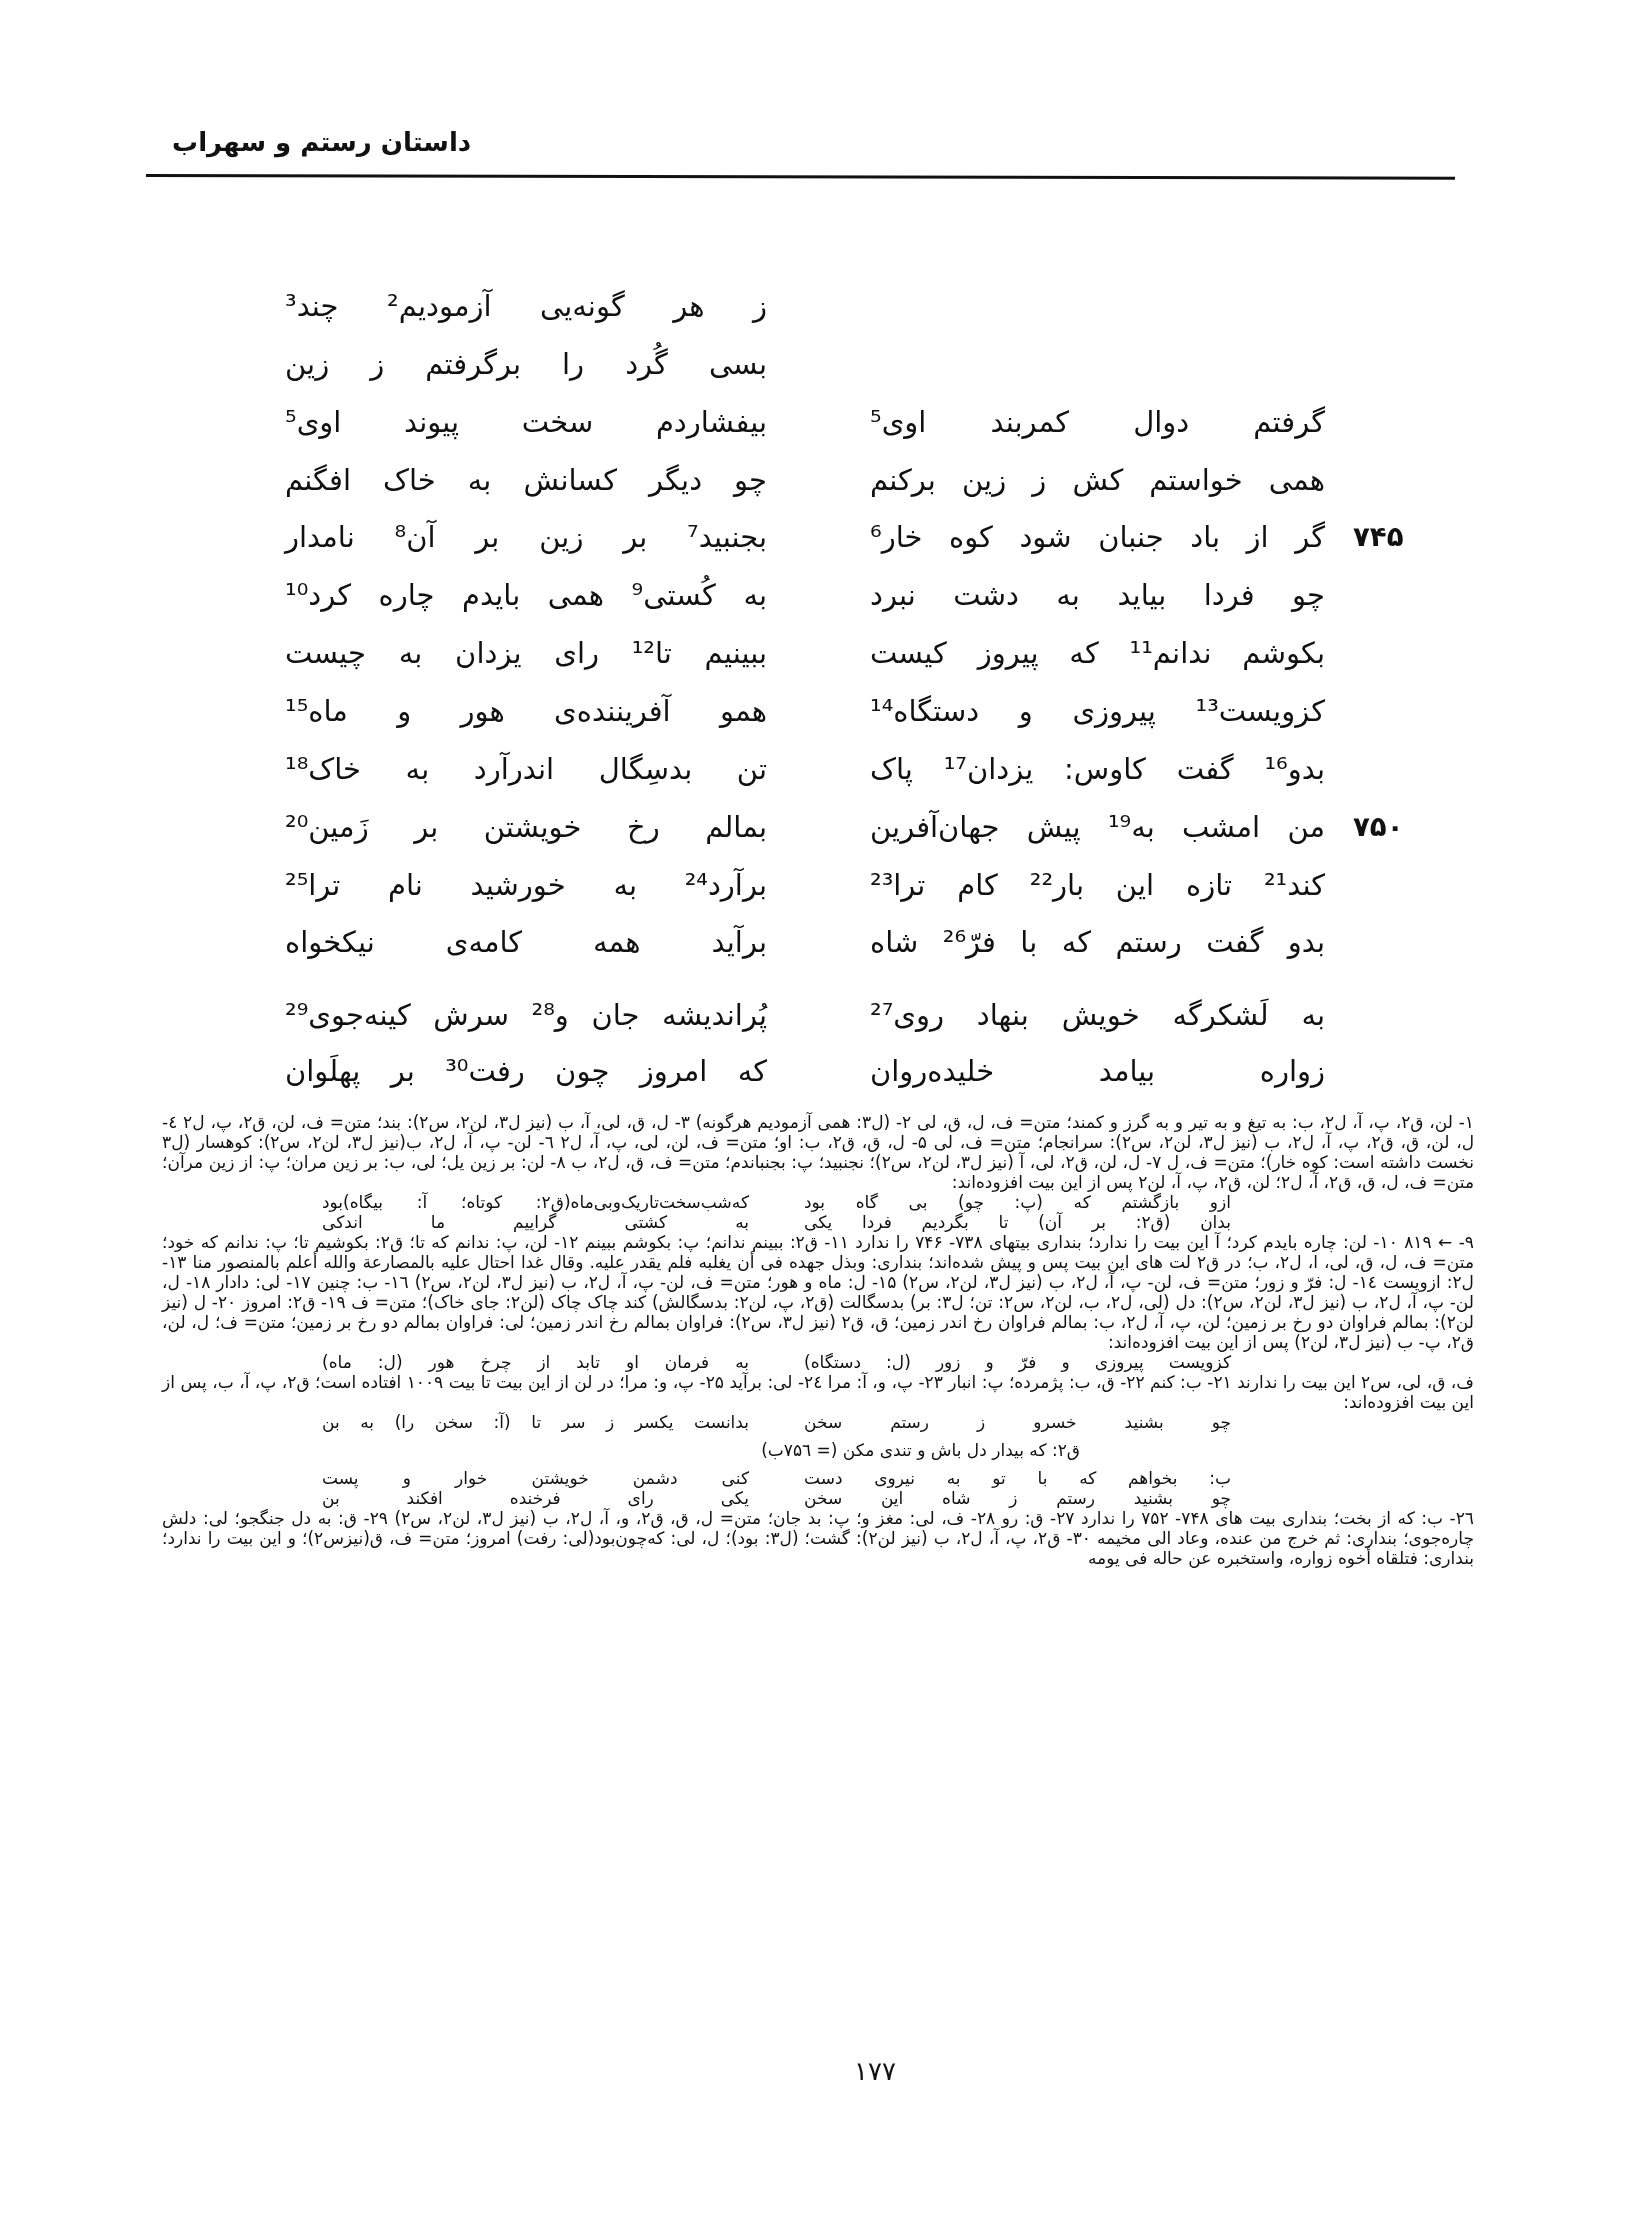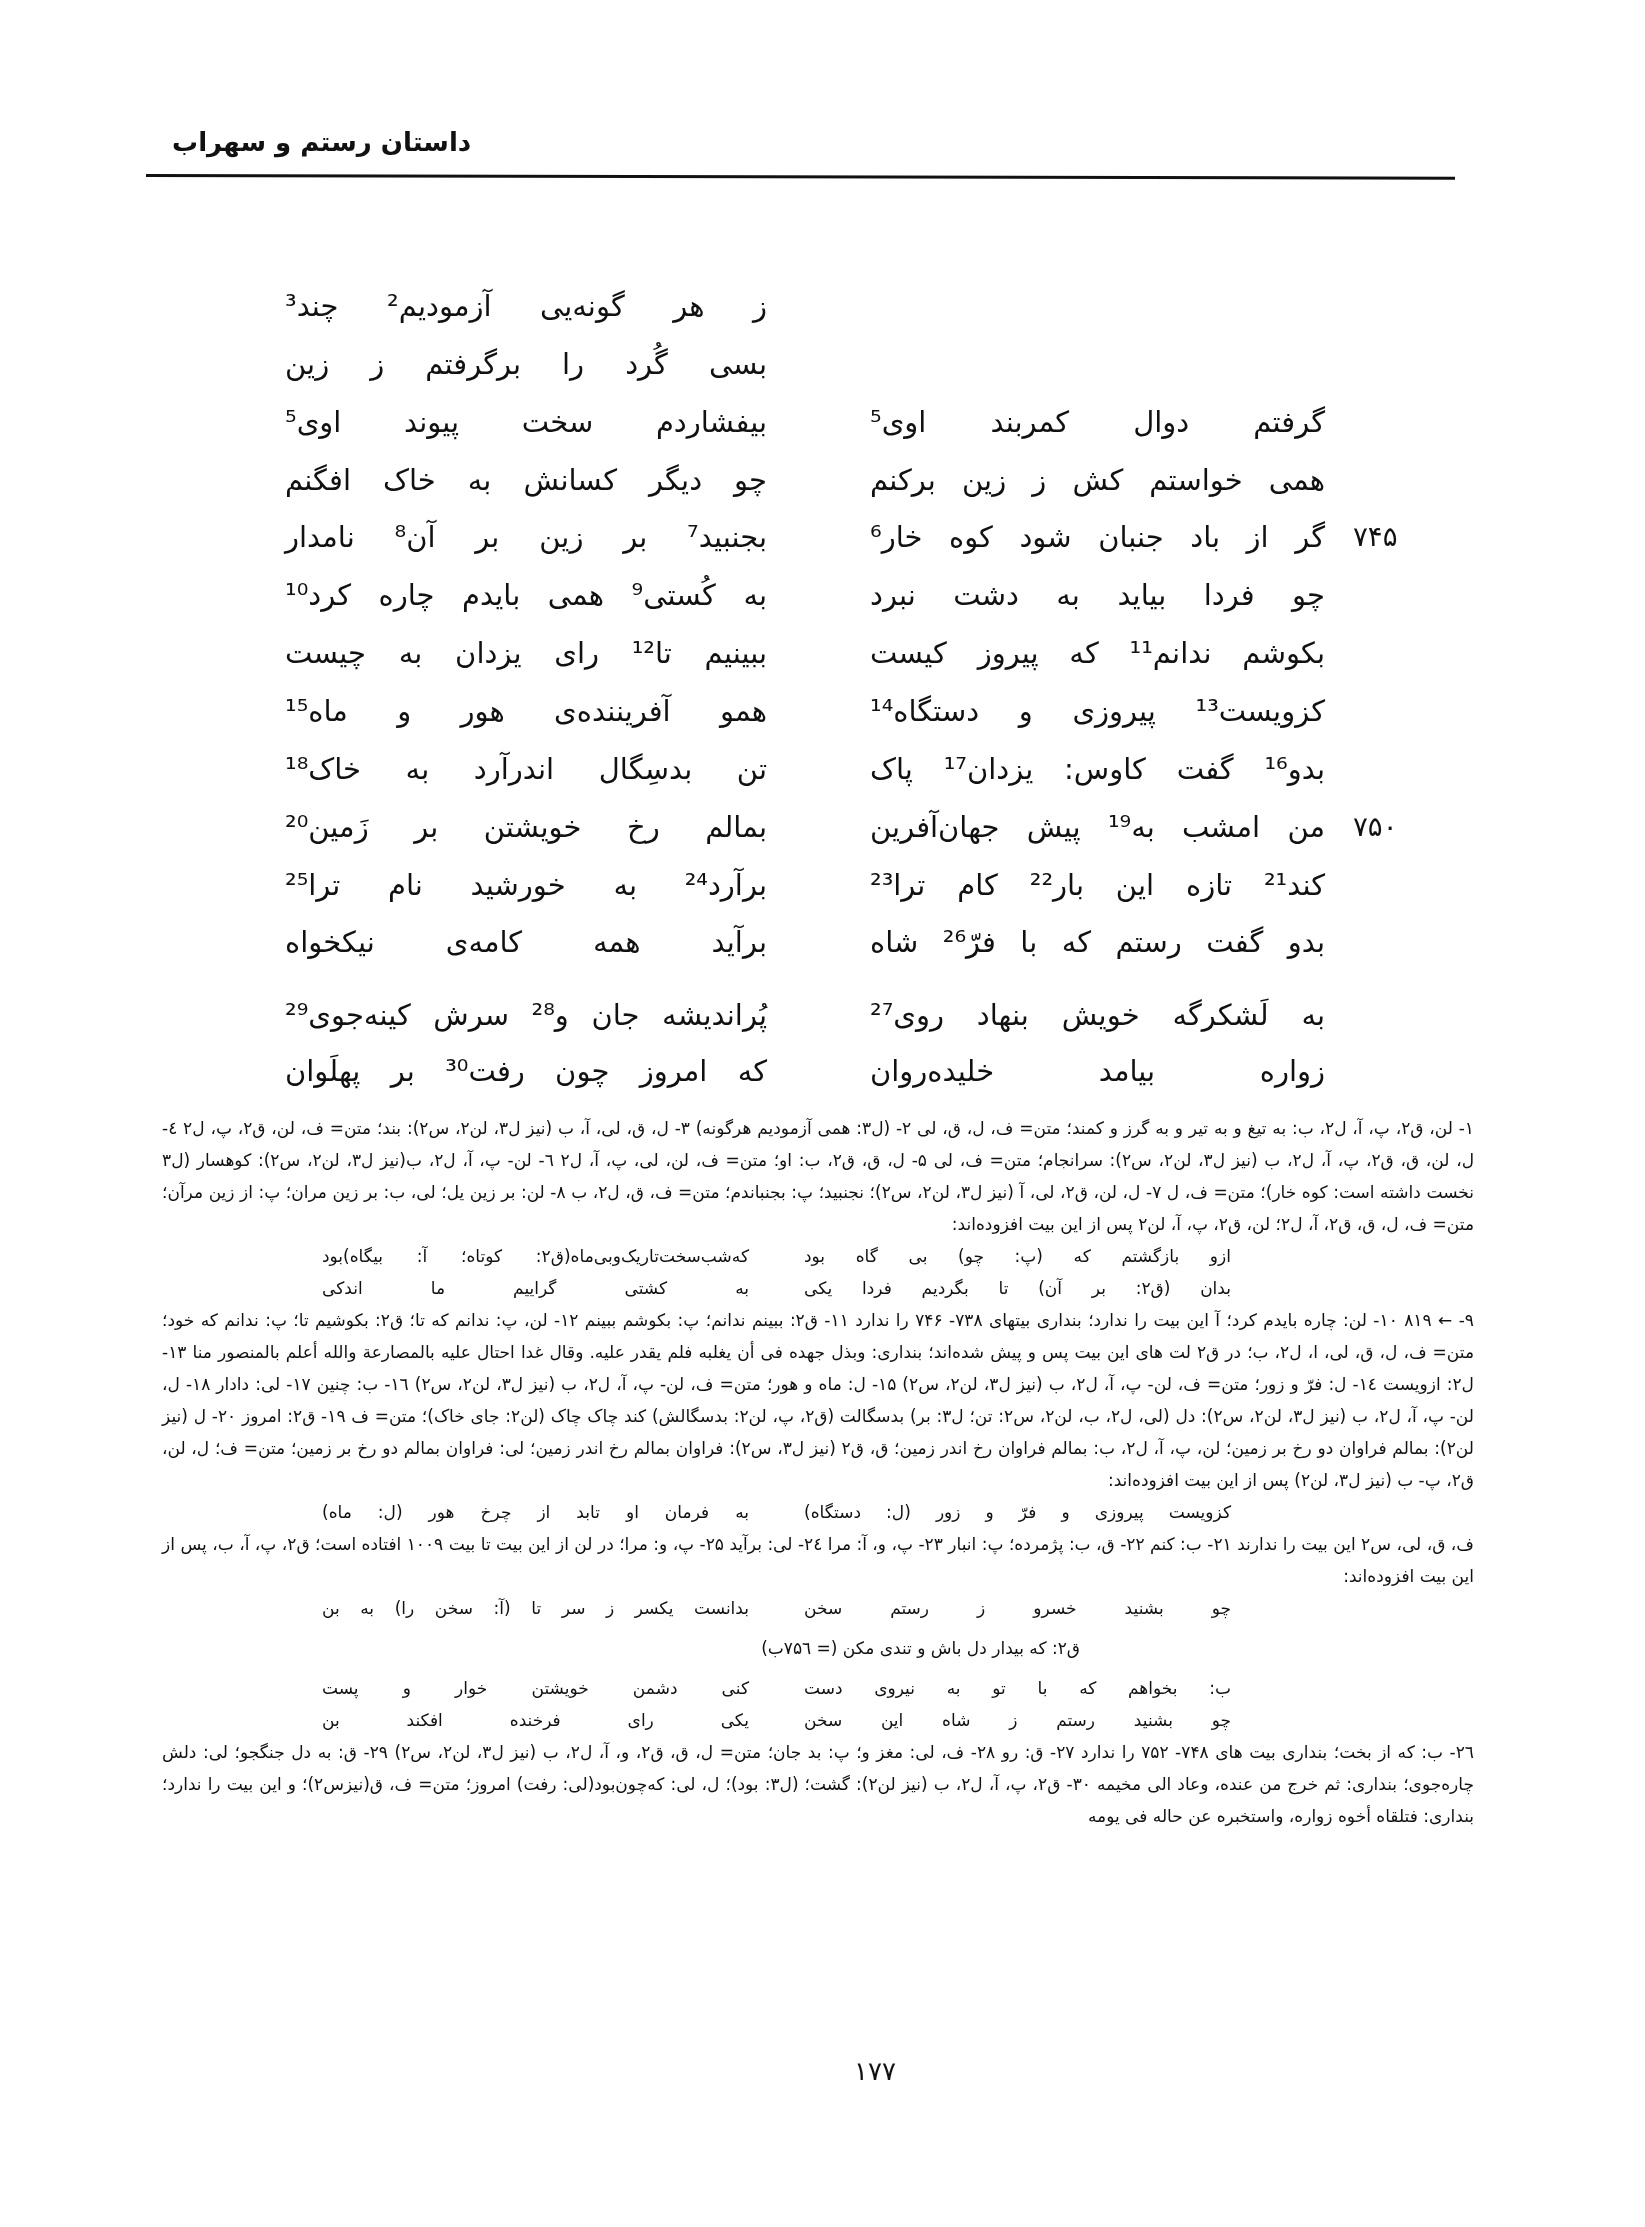"۷۴۵" .verse-num { font-weight: none -> bold }
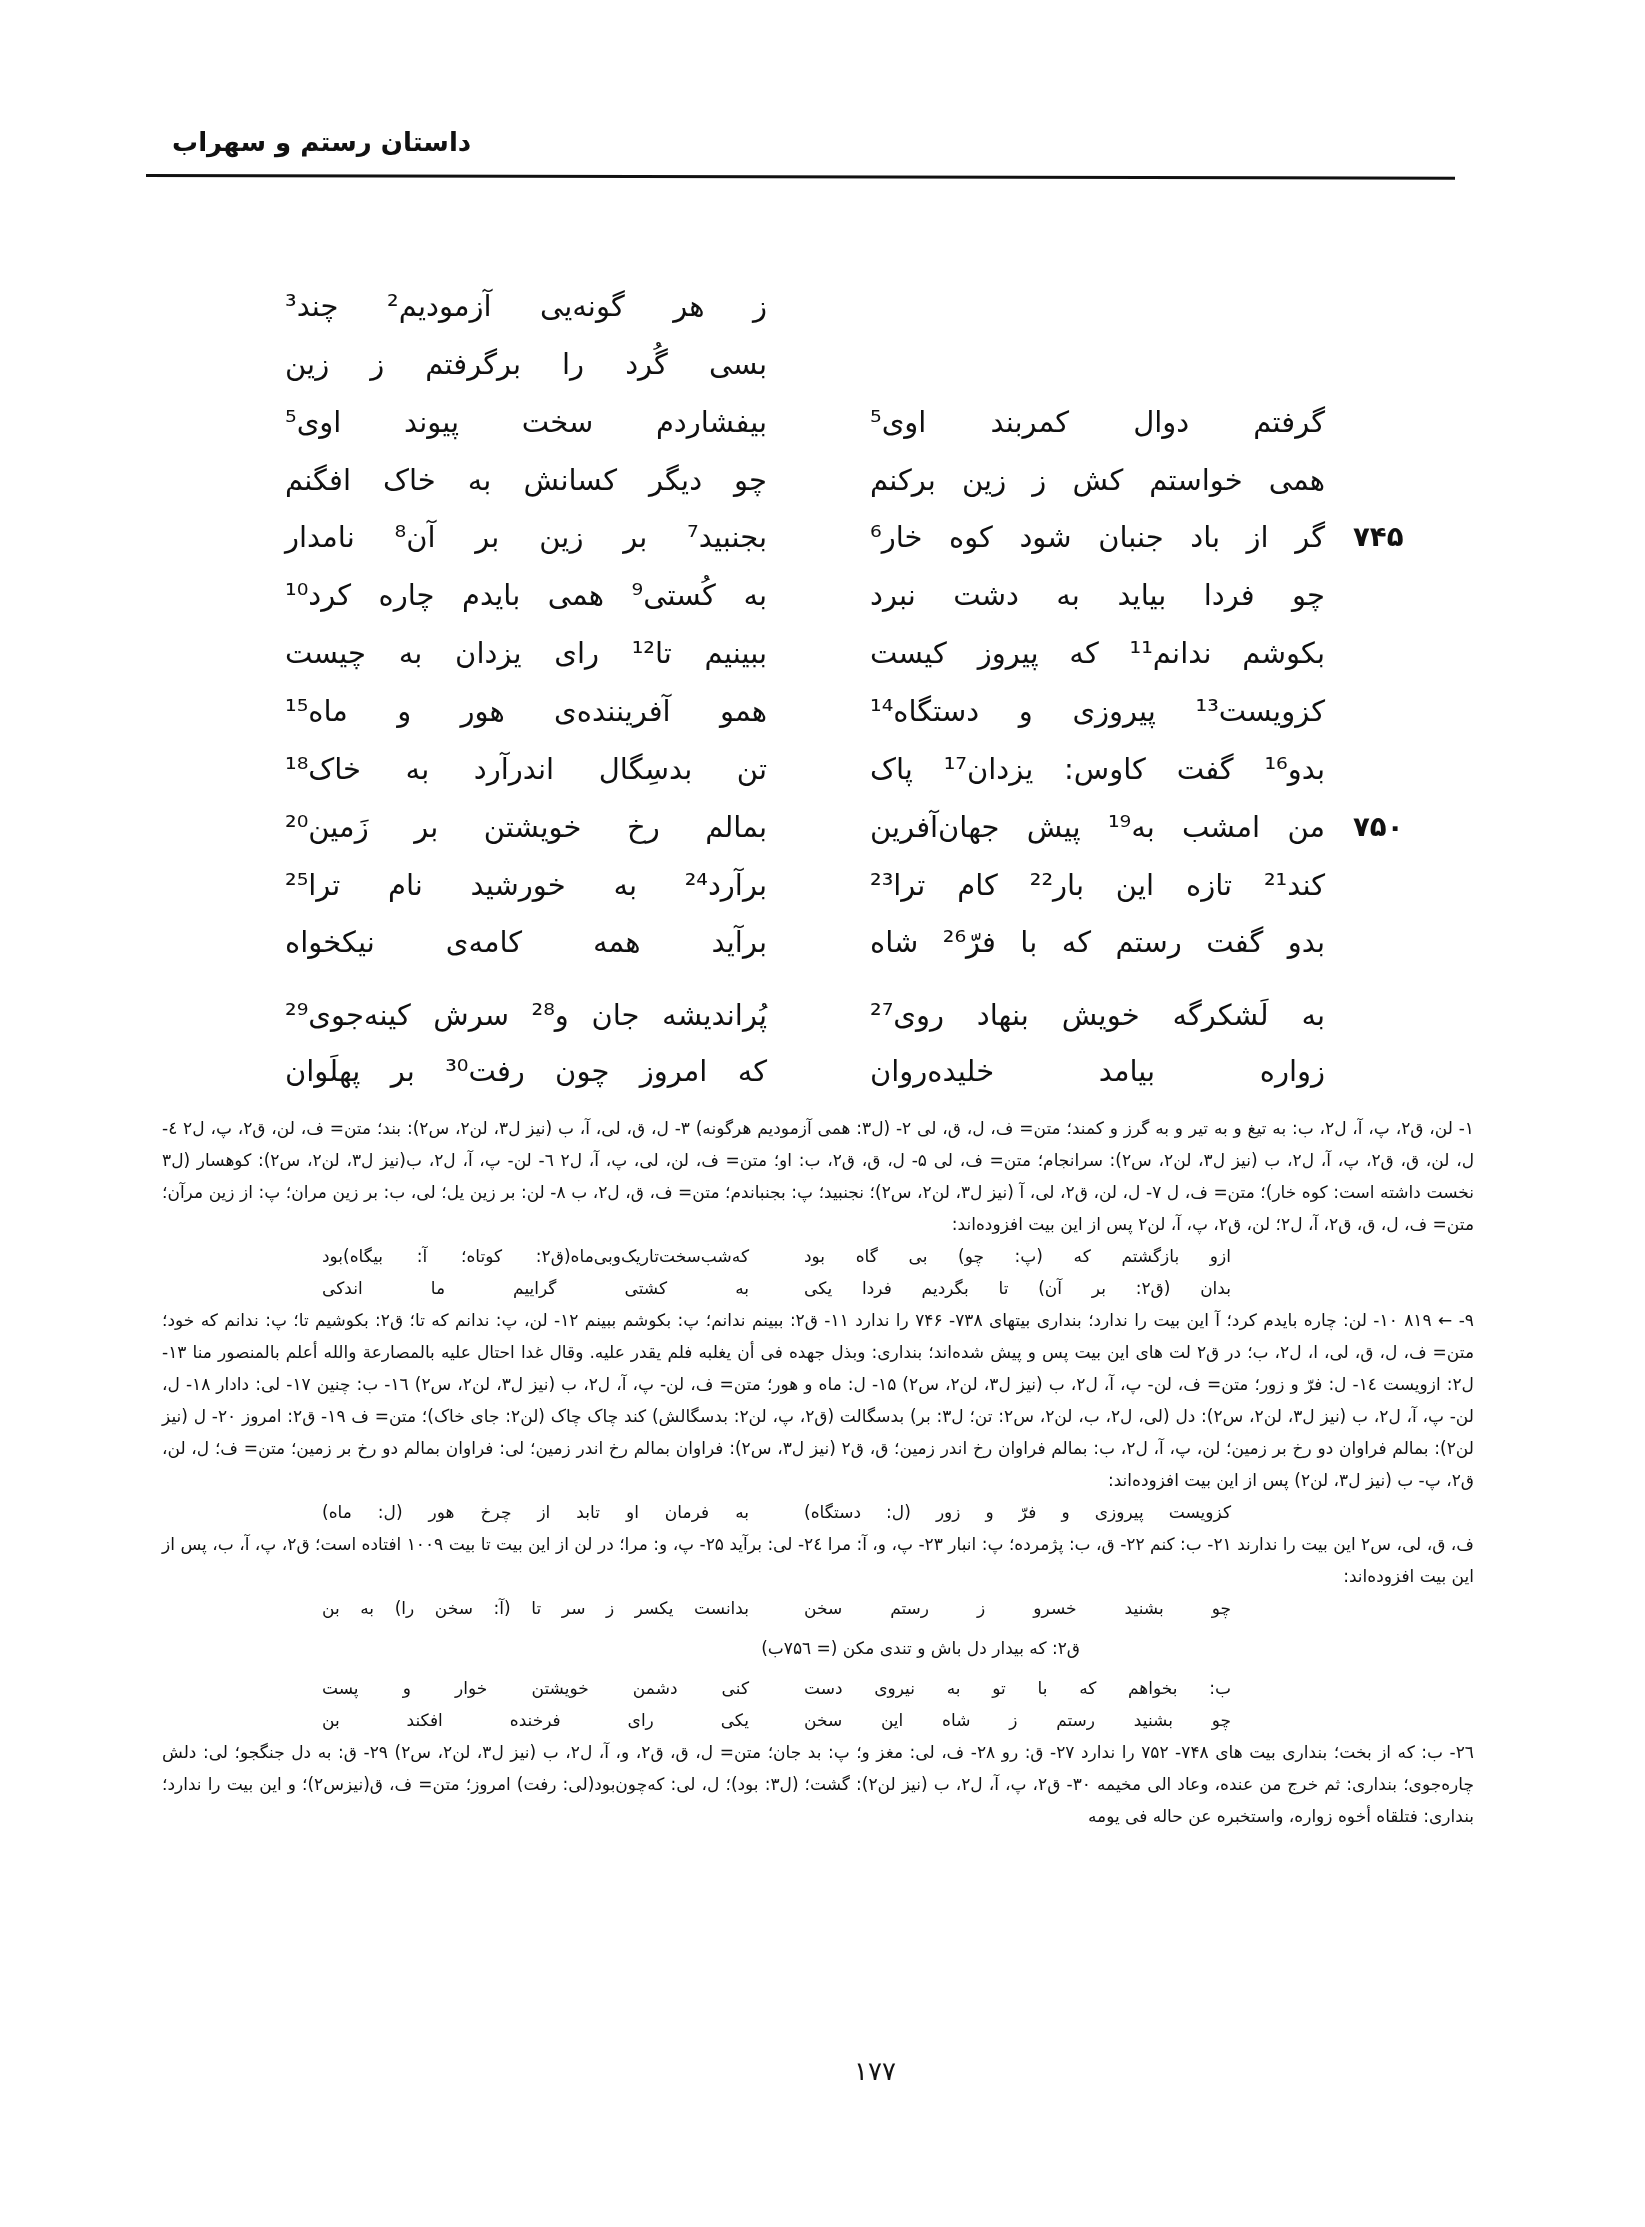"۱- لن، ق۲، پ، آ،" .footnotes { line-height: 32px -> 20px }
